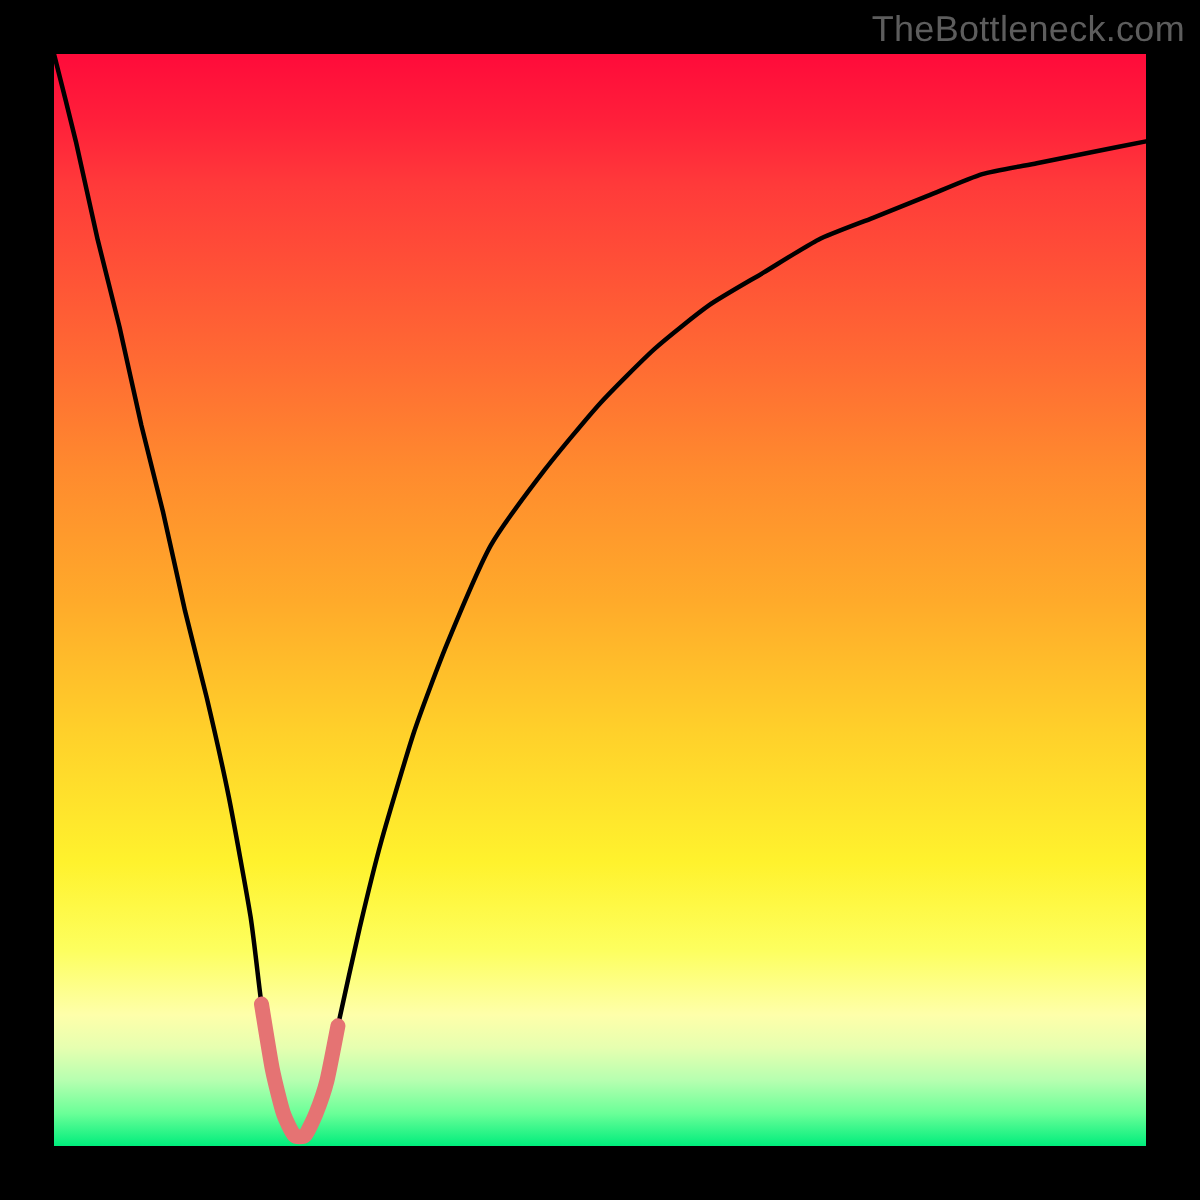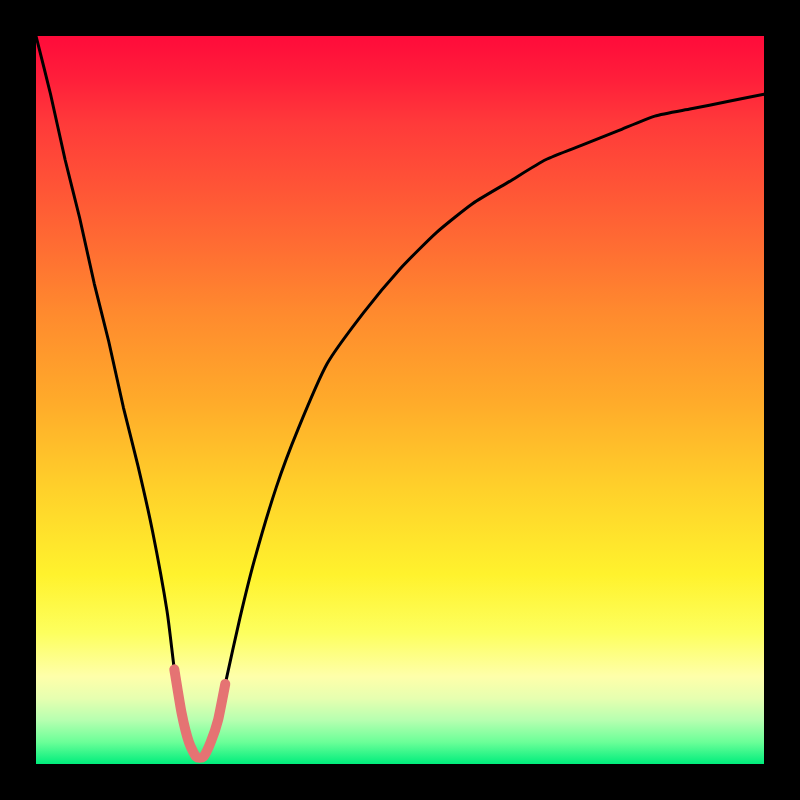"TheBottleneck.com" div.watermark { html: none -> <div>TheBottleneck.com</div> }
